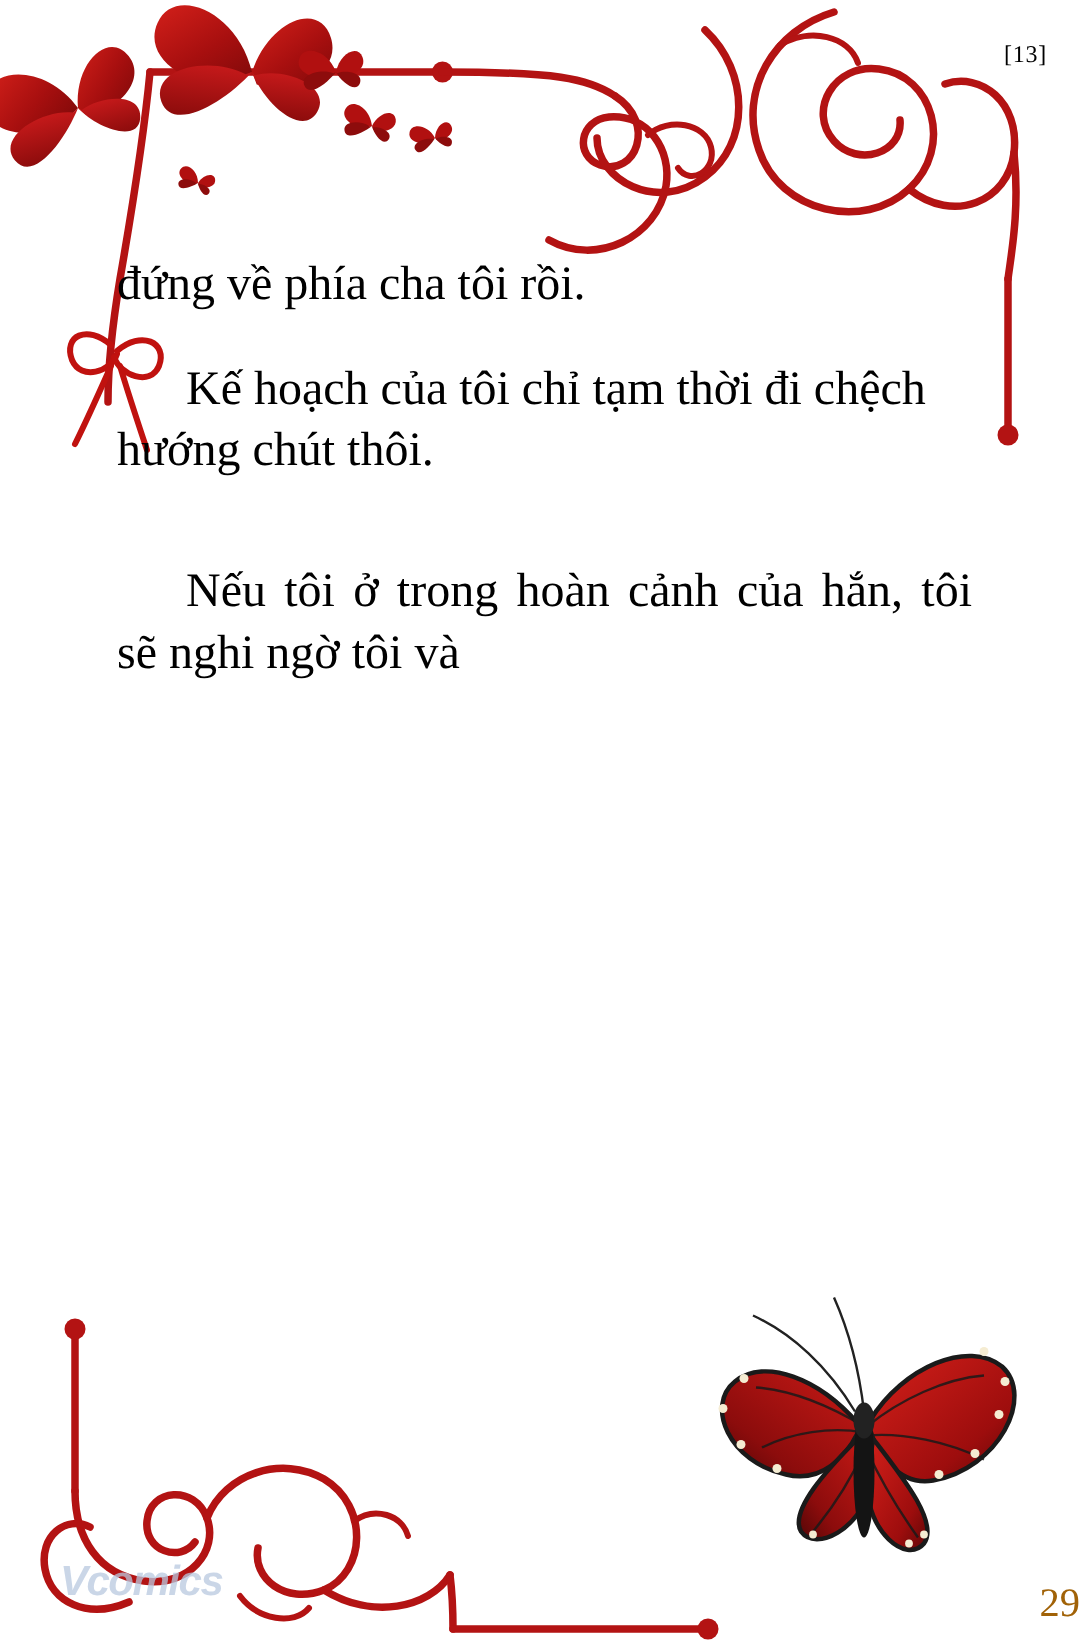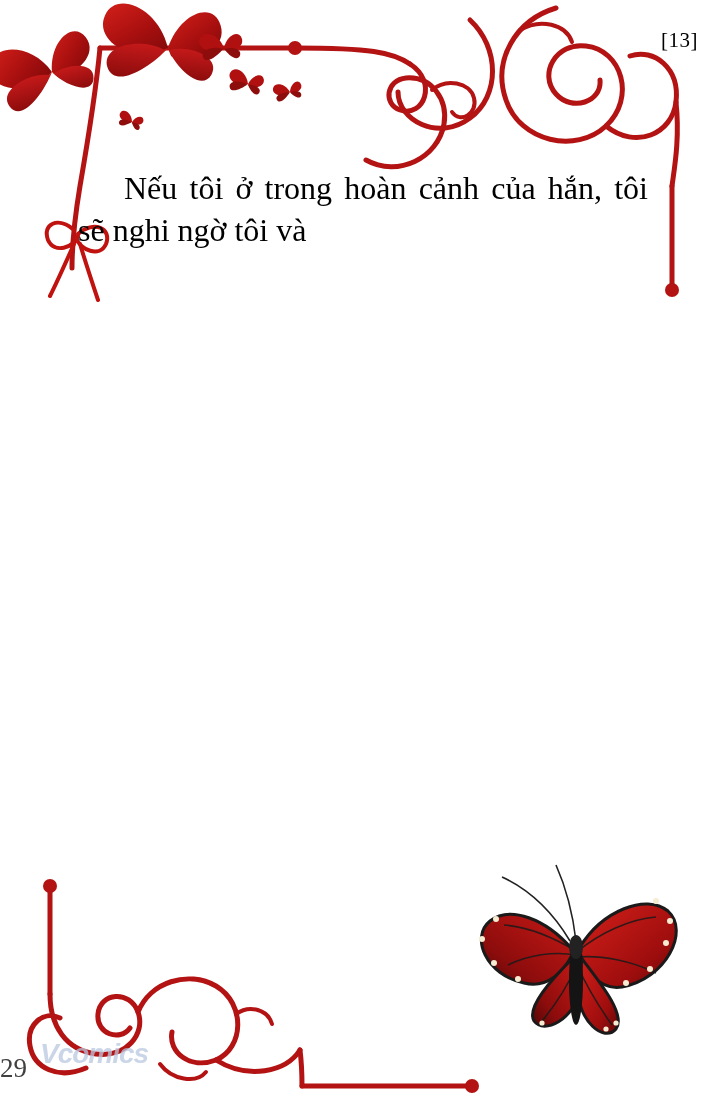"[13]" .page-tag { font-size: 21px -> 16px }
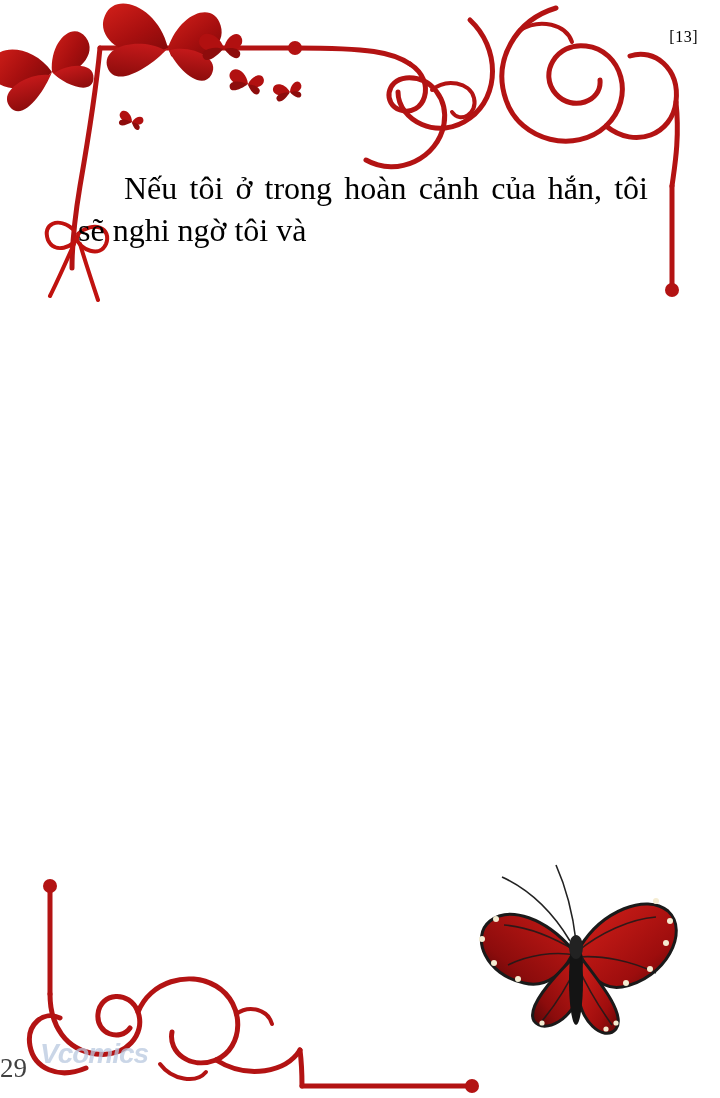"đứng về phía cha tôi" p.para { html: none -> <p>đứng về phía cha tôi rồi.</p> }
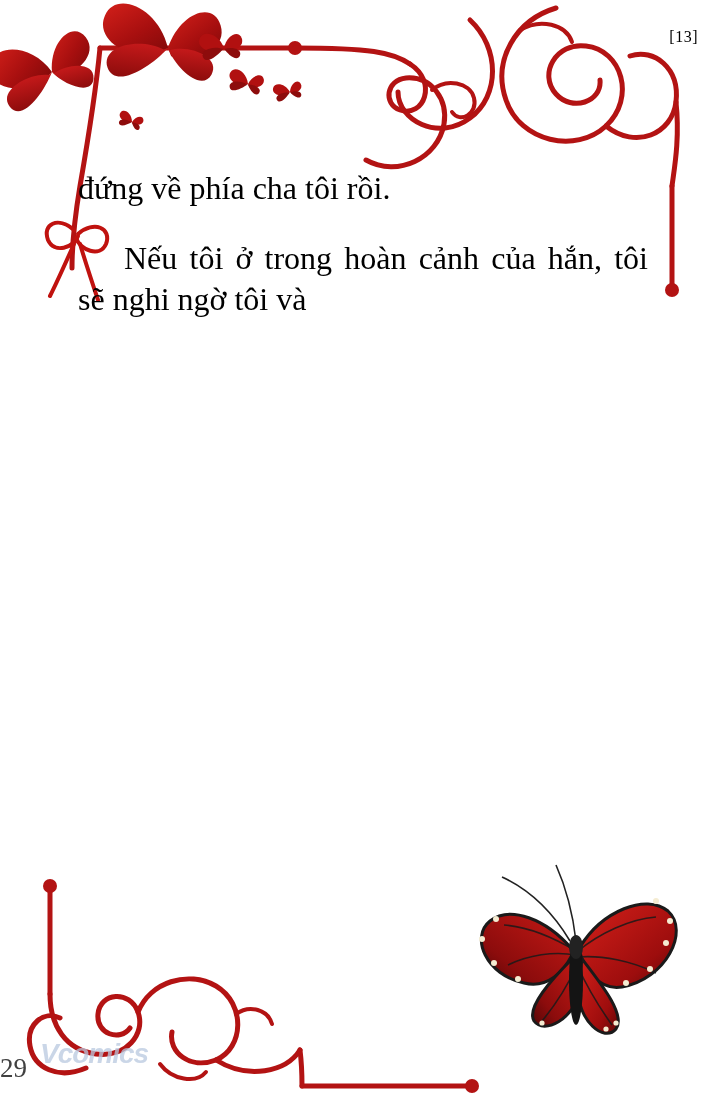"Kế hoạch của tôi chỉ" p.para { html: none -> <p>Kế hoạch của tôi chỉ tạm thời đi chệch hướng chút thôi.</p> }
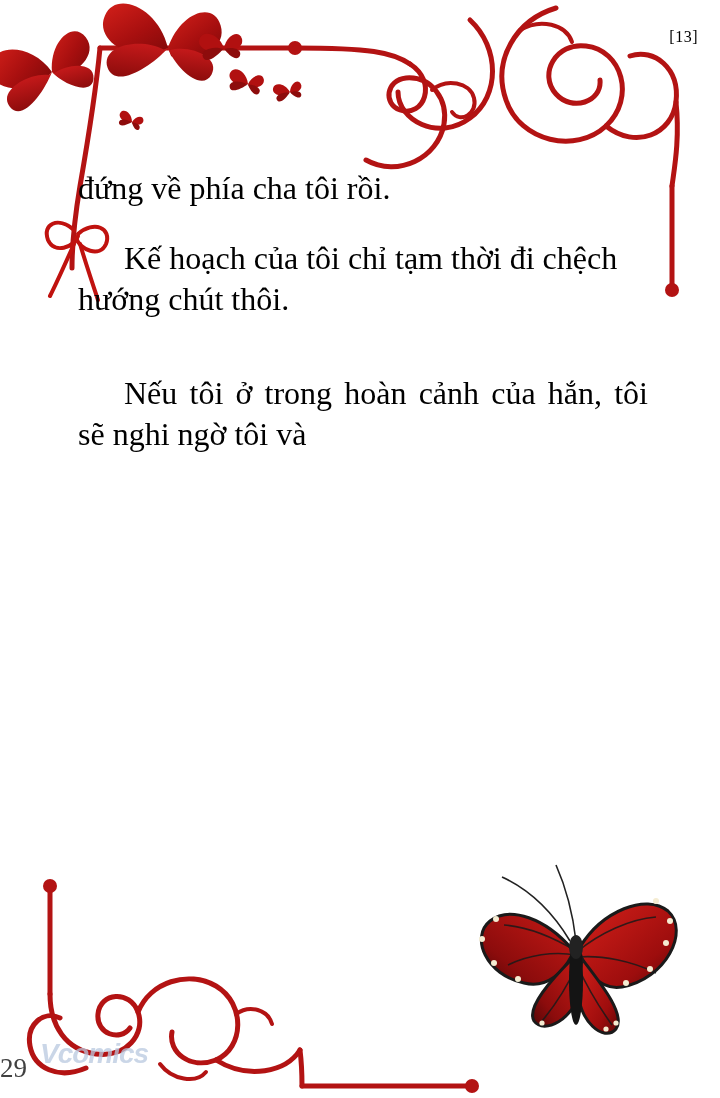"29" .folio { color: #404040 -> #a16207; text-align: left -> right }
